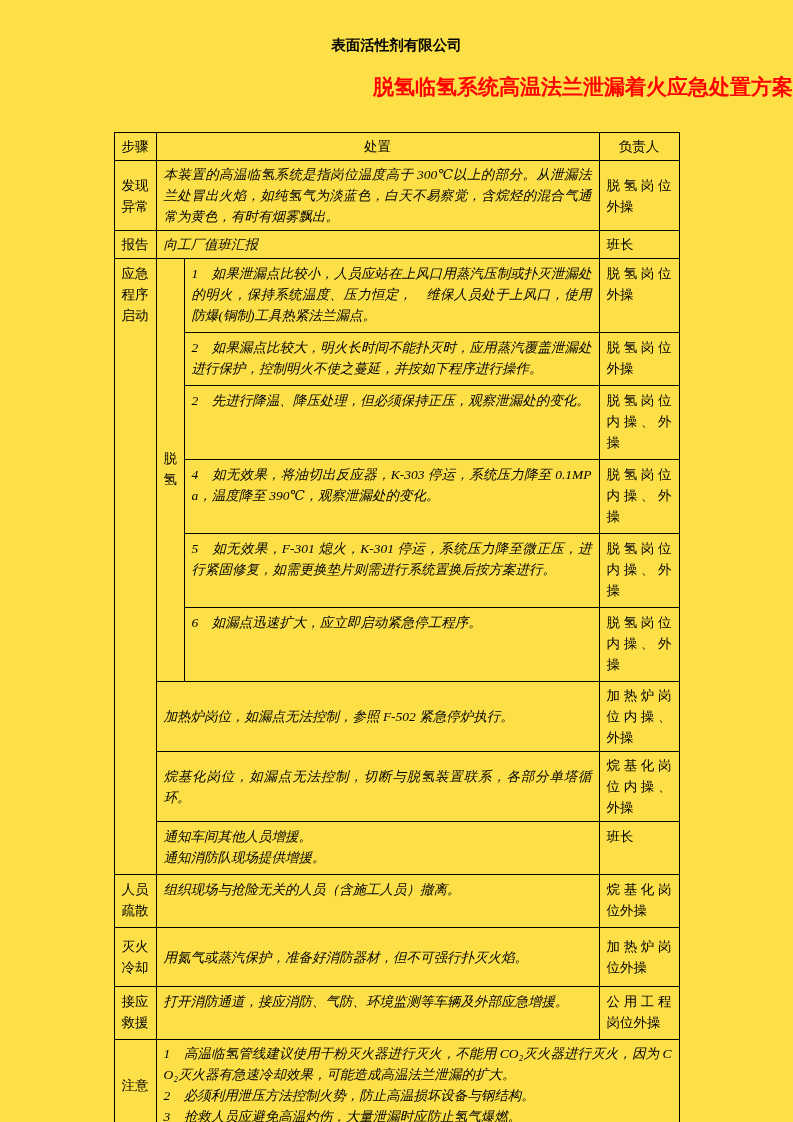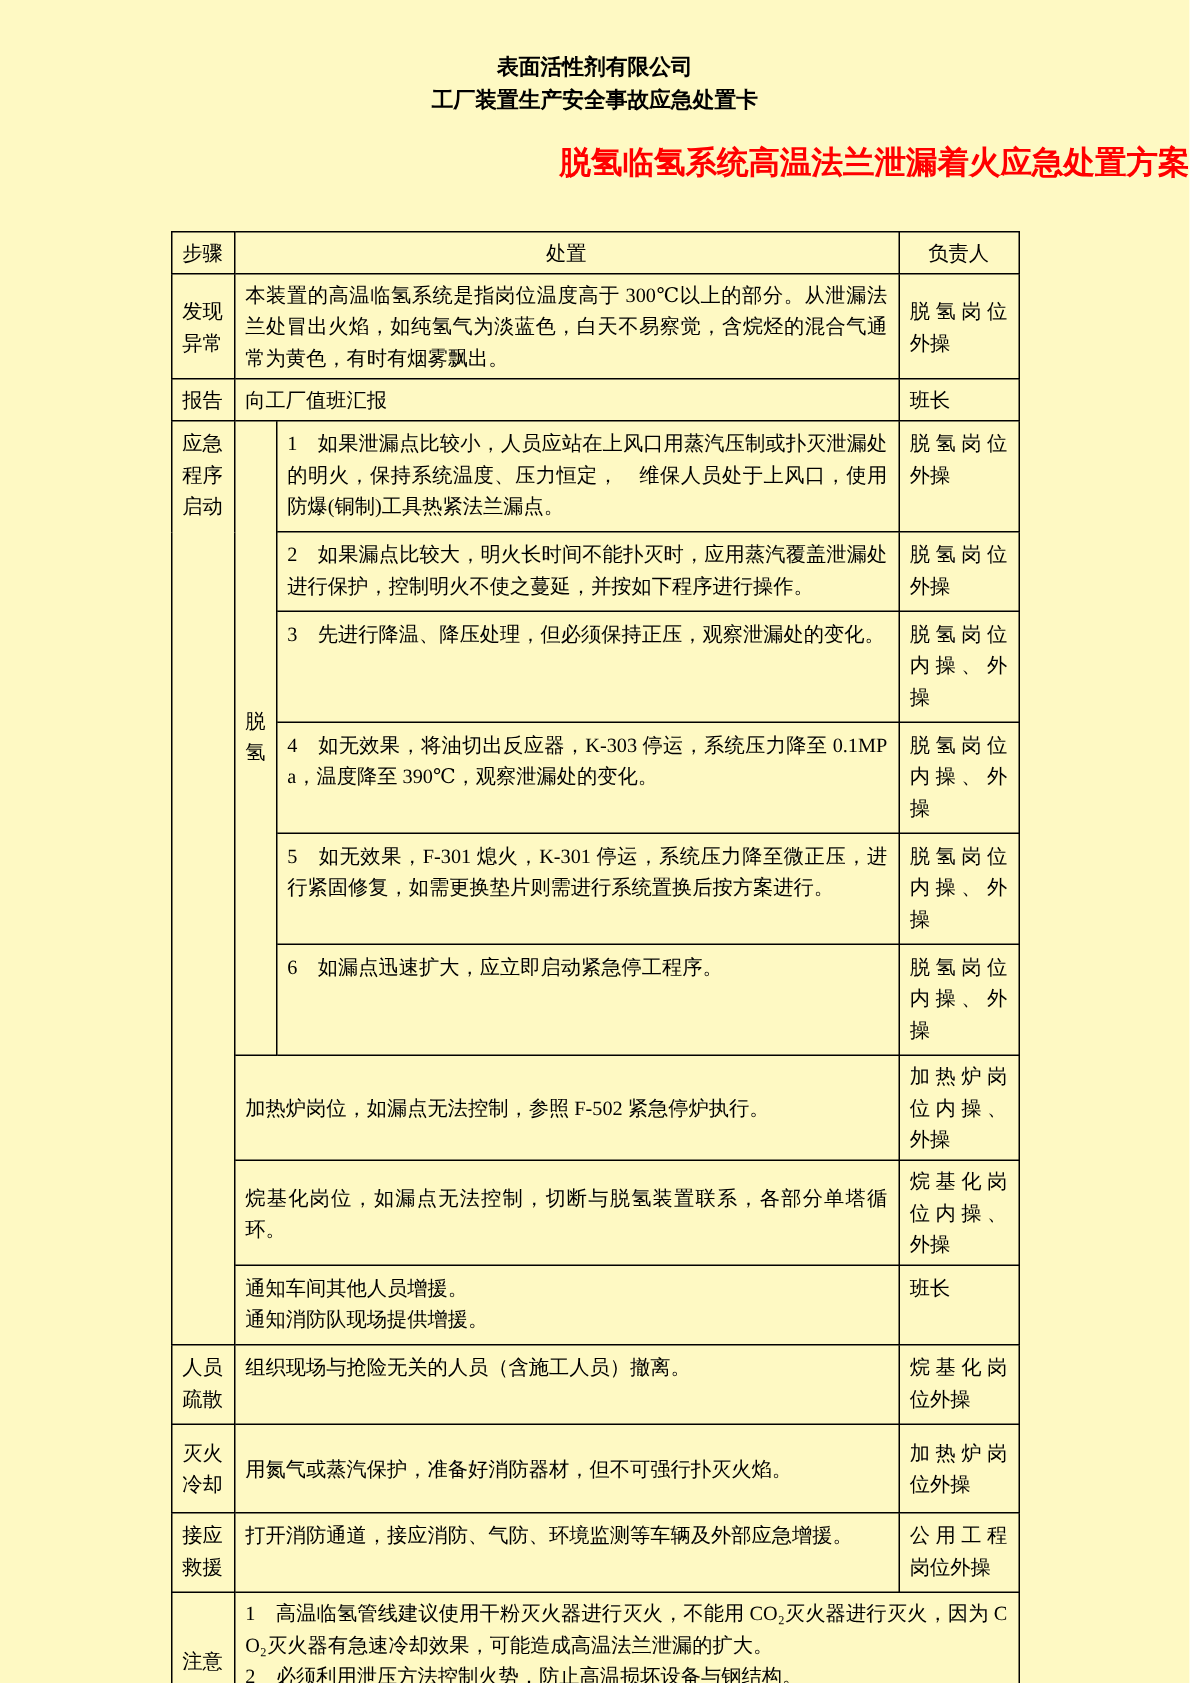"表面活性剂有限公司" .page { background: #fef9c3 -> #fde047 }
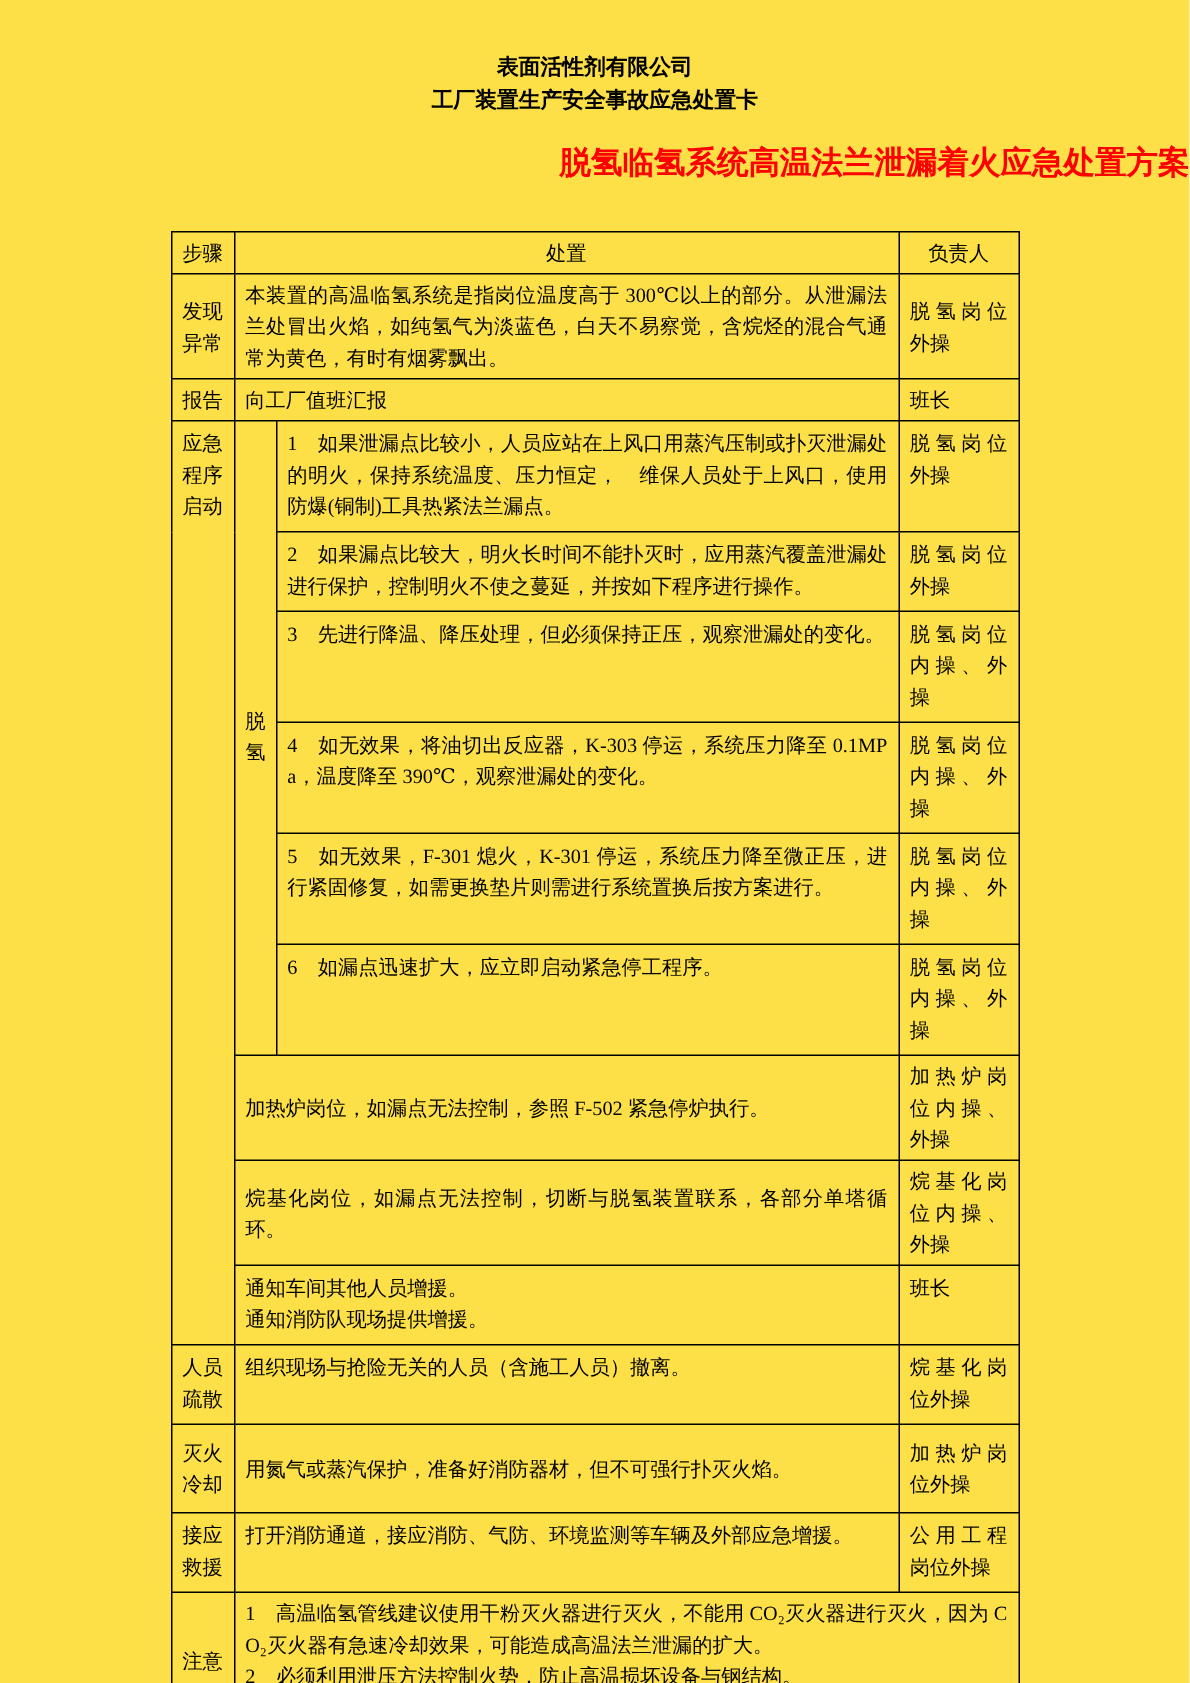"工厂装置生产安全事故应急处置卡" div { html: <div>工厂装置生产安全事故应急处置卡</div> -> none }
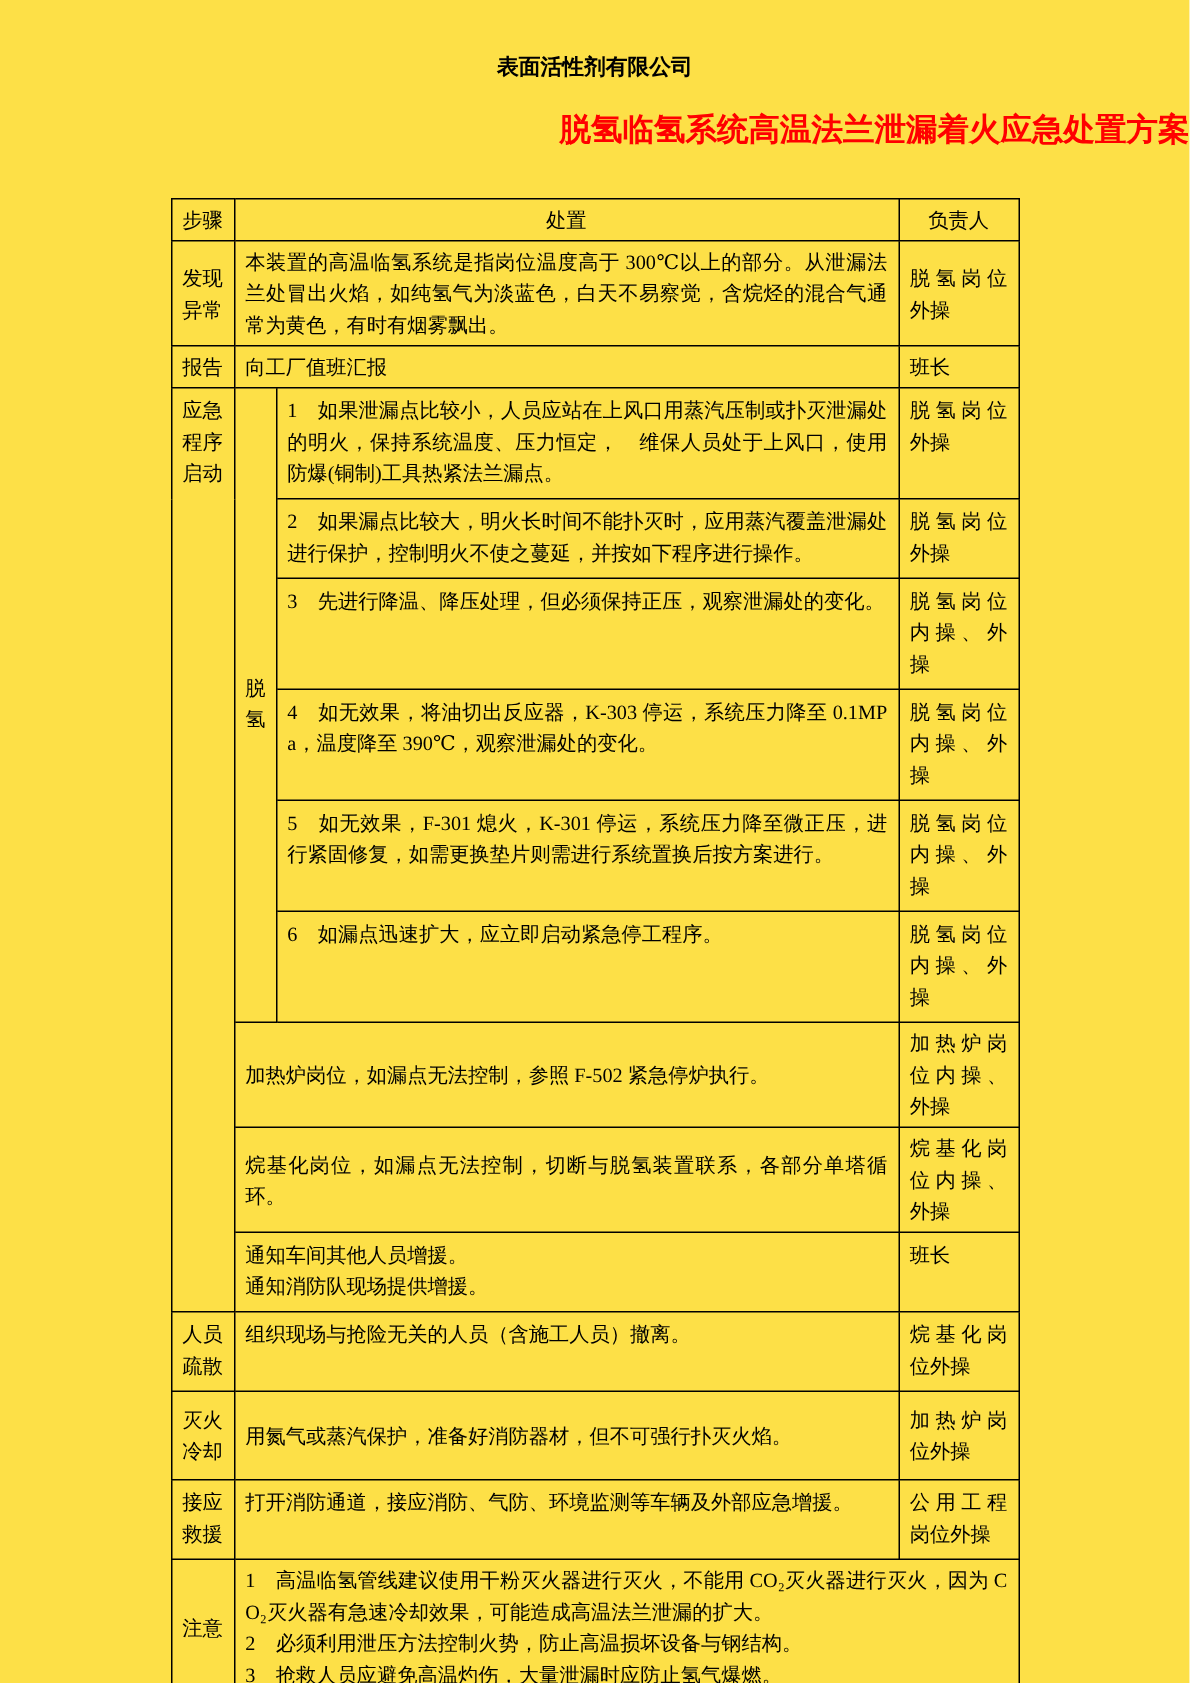"本装置的高温临氢系统是指岗位温度高于" td.c-act { font-style: none -> italic }
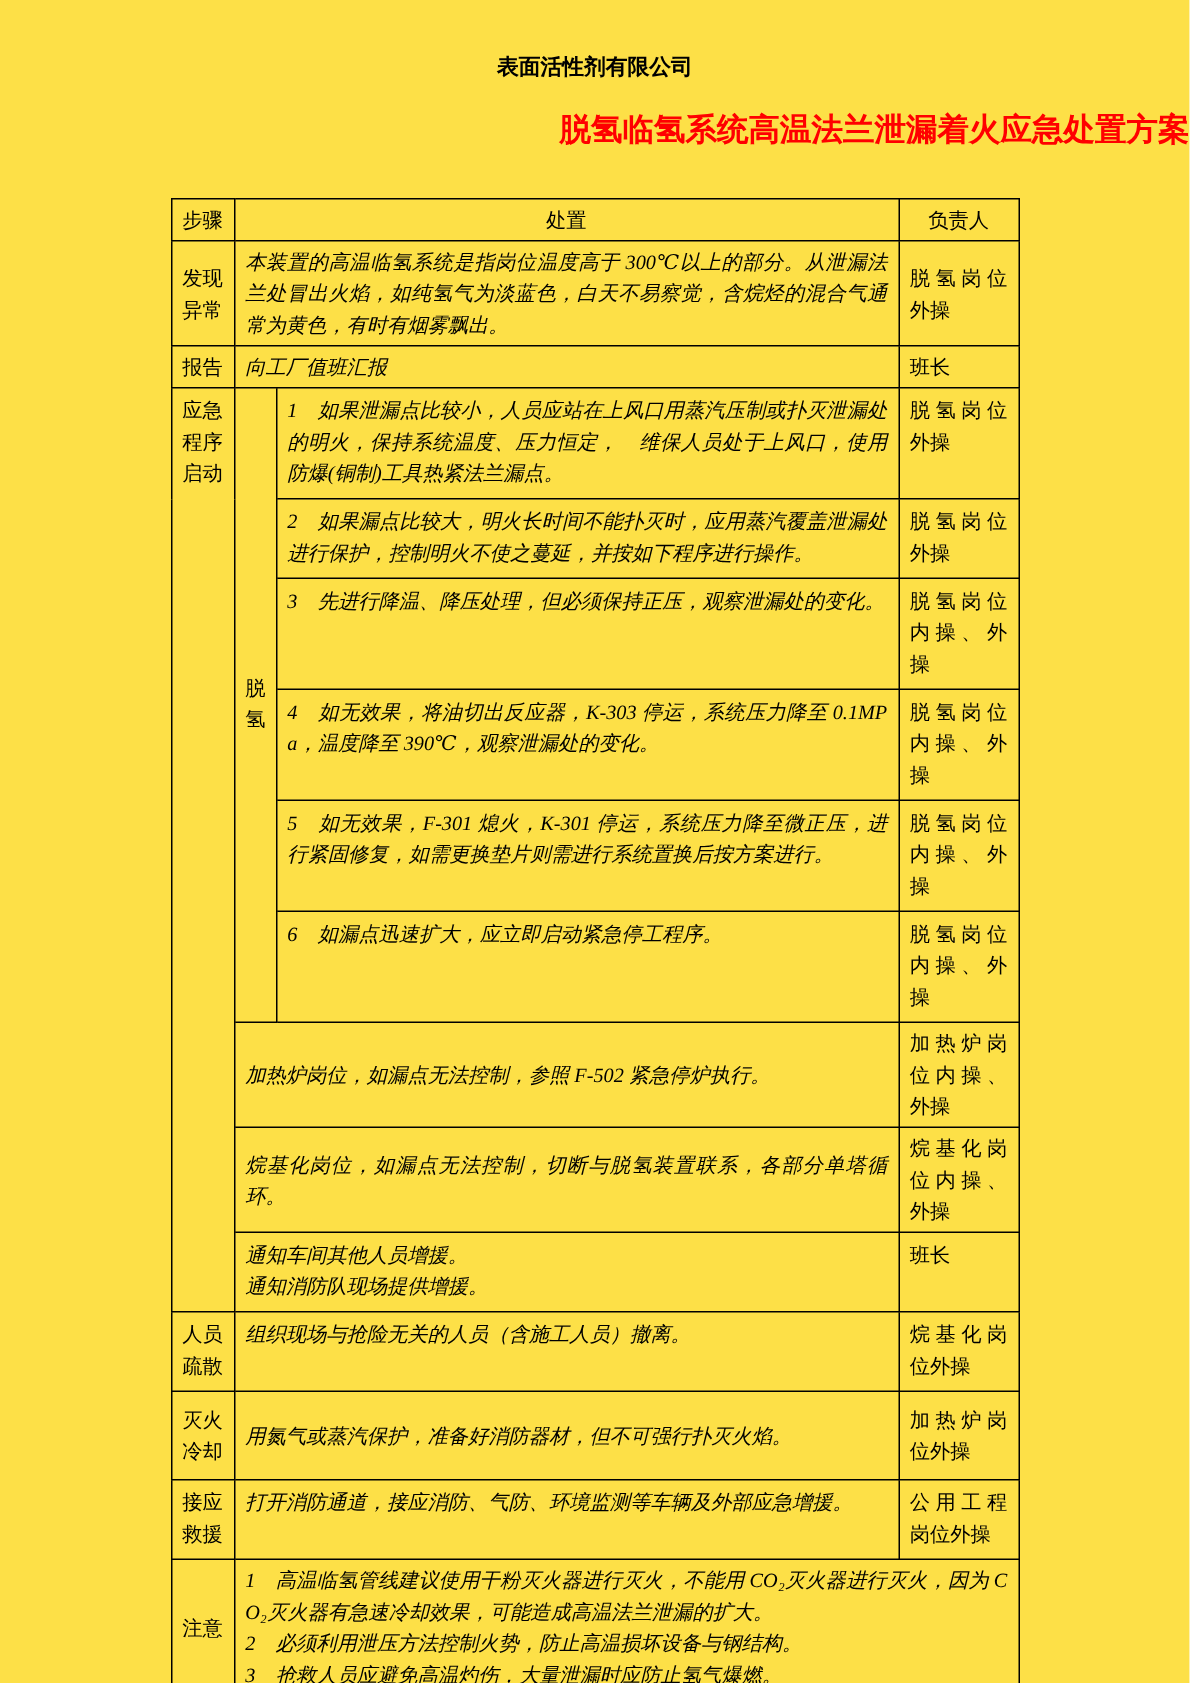"3 先进行降温、降压处理，但必须保持正压，观察泄漏处的变化。" td.c-act { text: 3 -> 2 }
